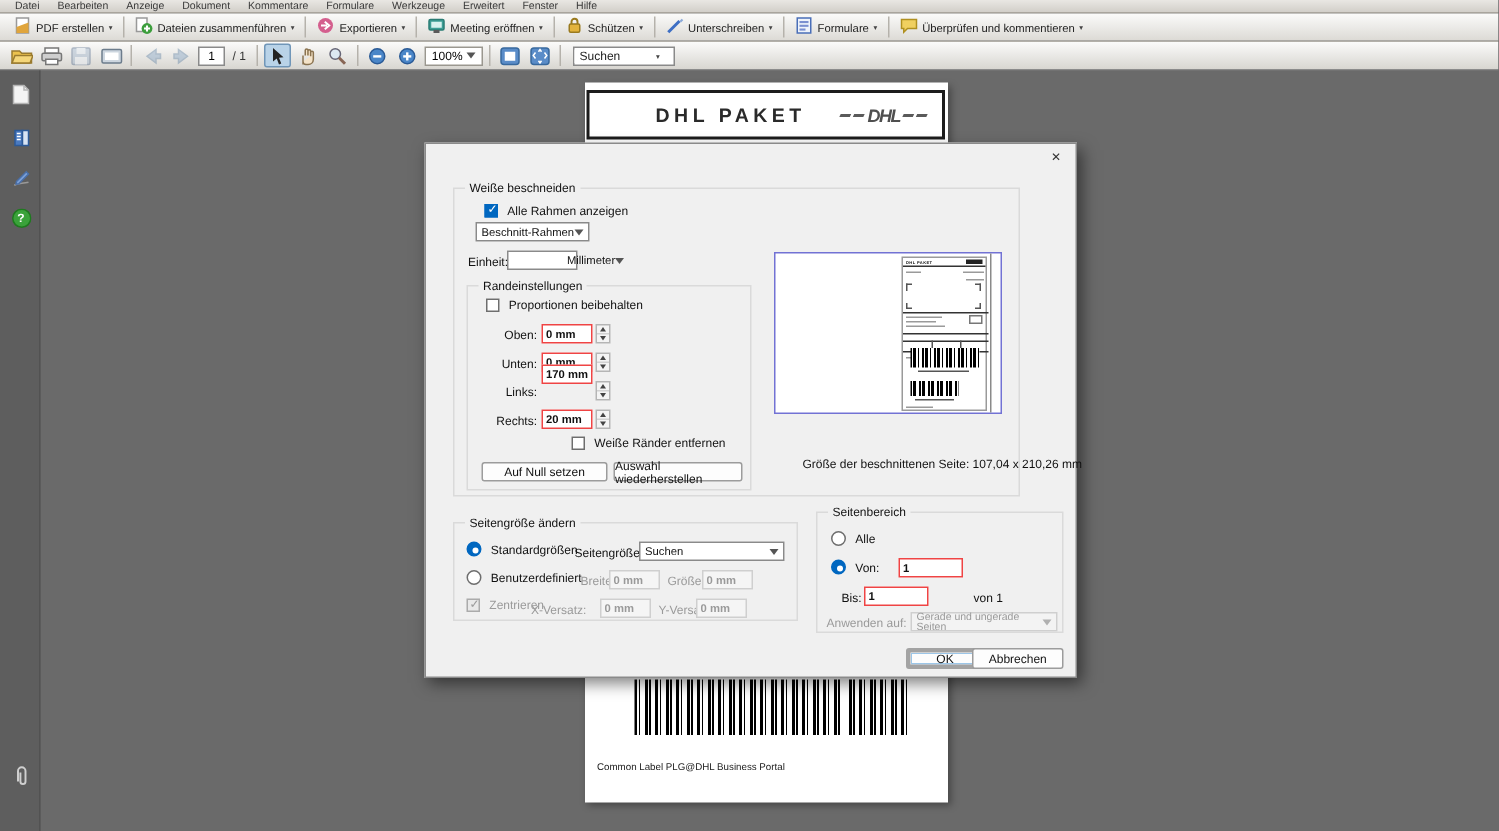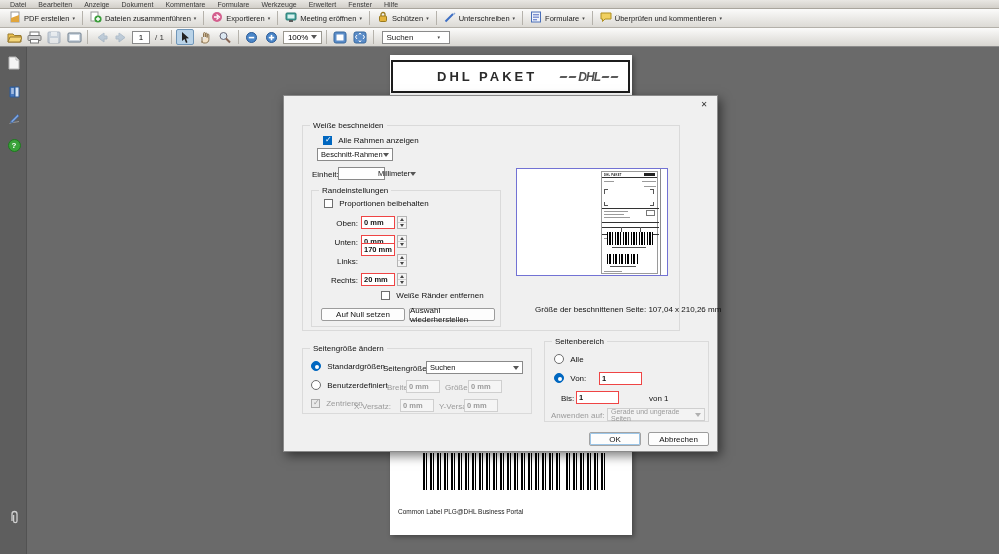"OK" .dbtn.focus { border: 1px solid #a3a3a3 -> 3px solid #a3a3a3; margin-left: none -> 15px }
